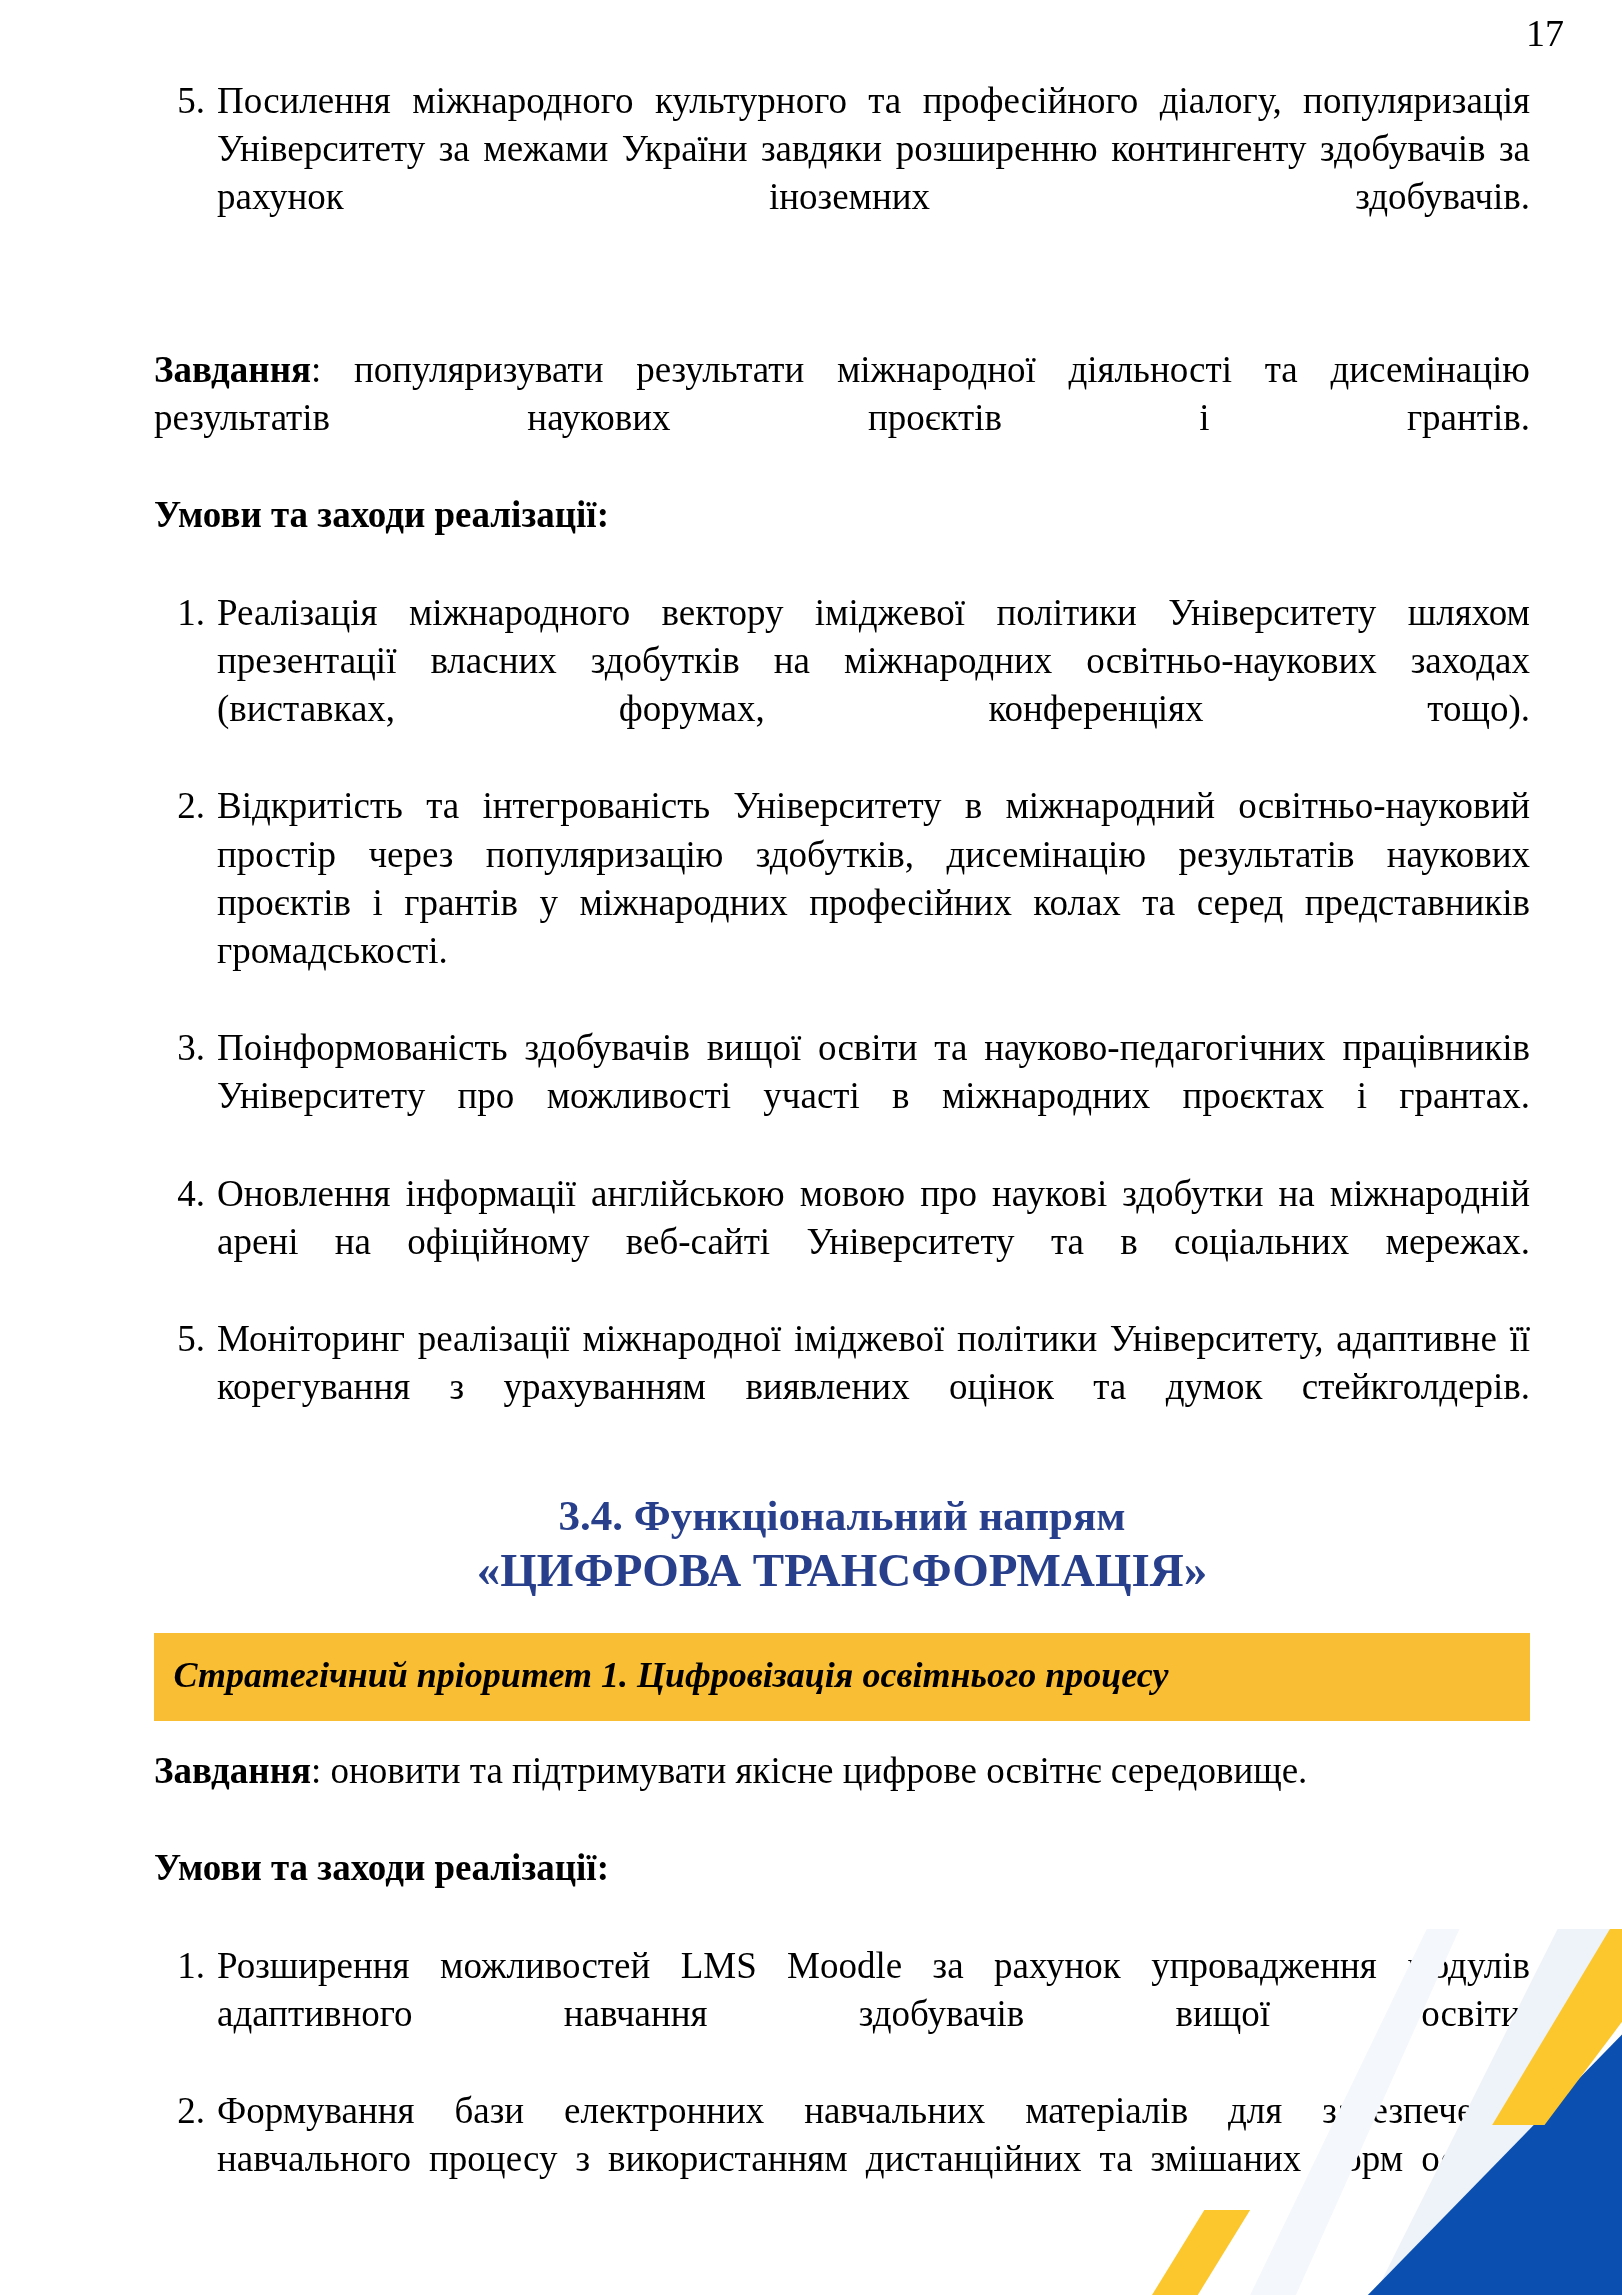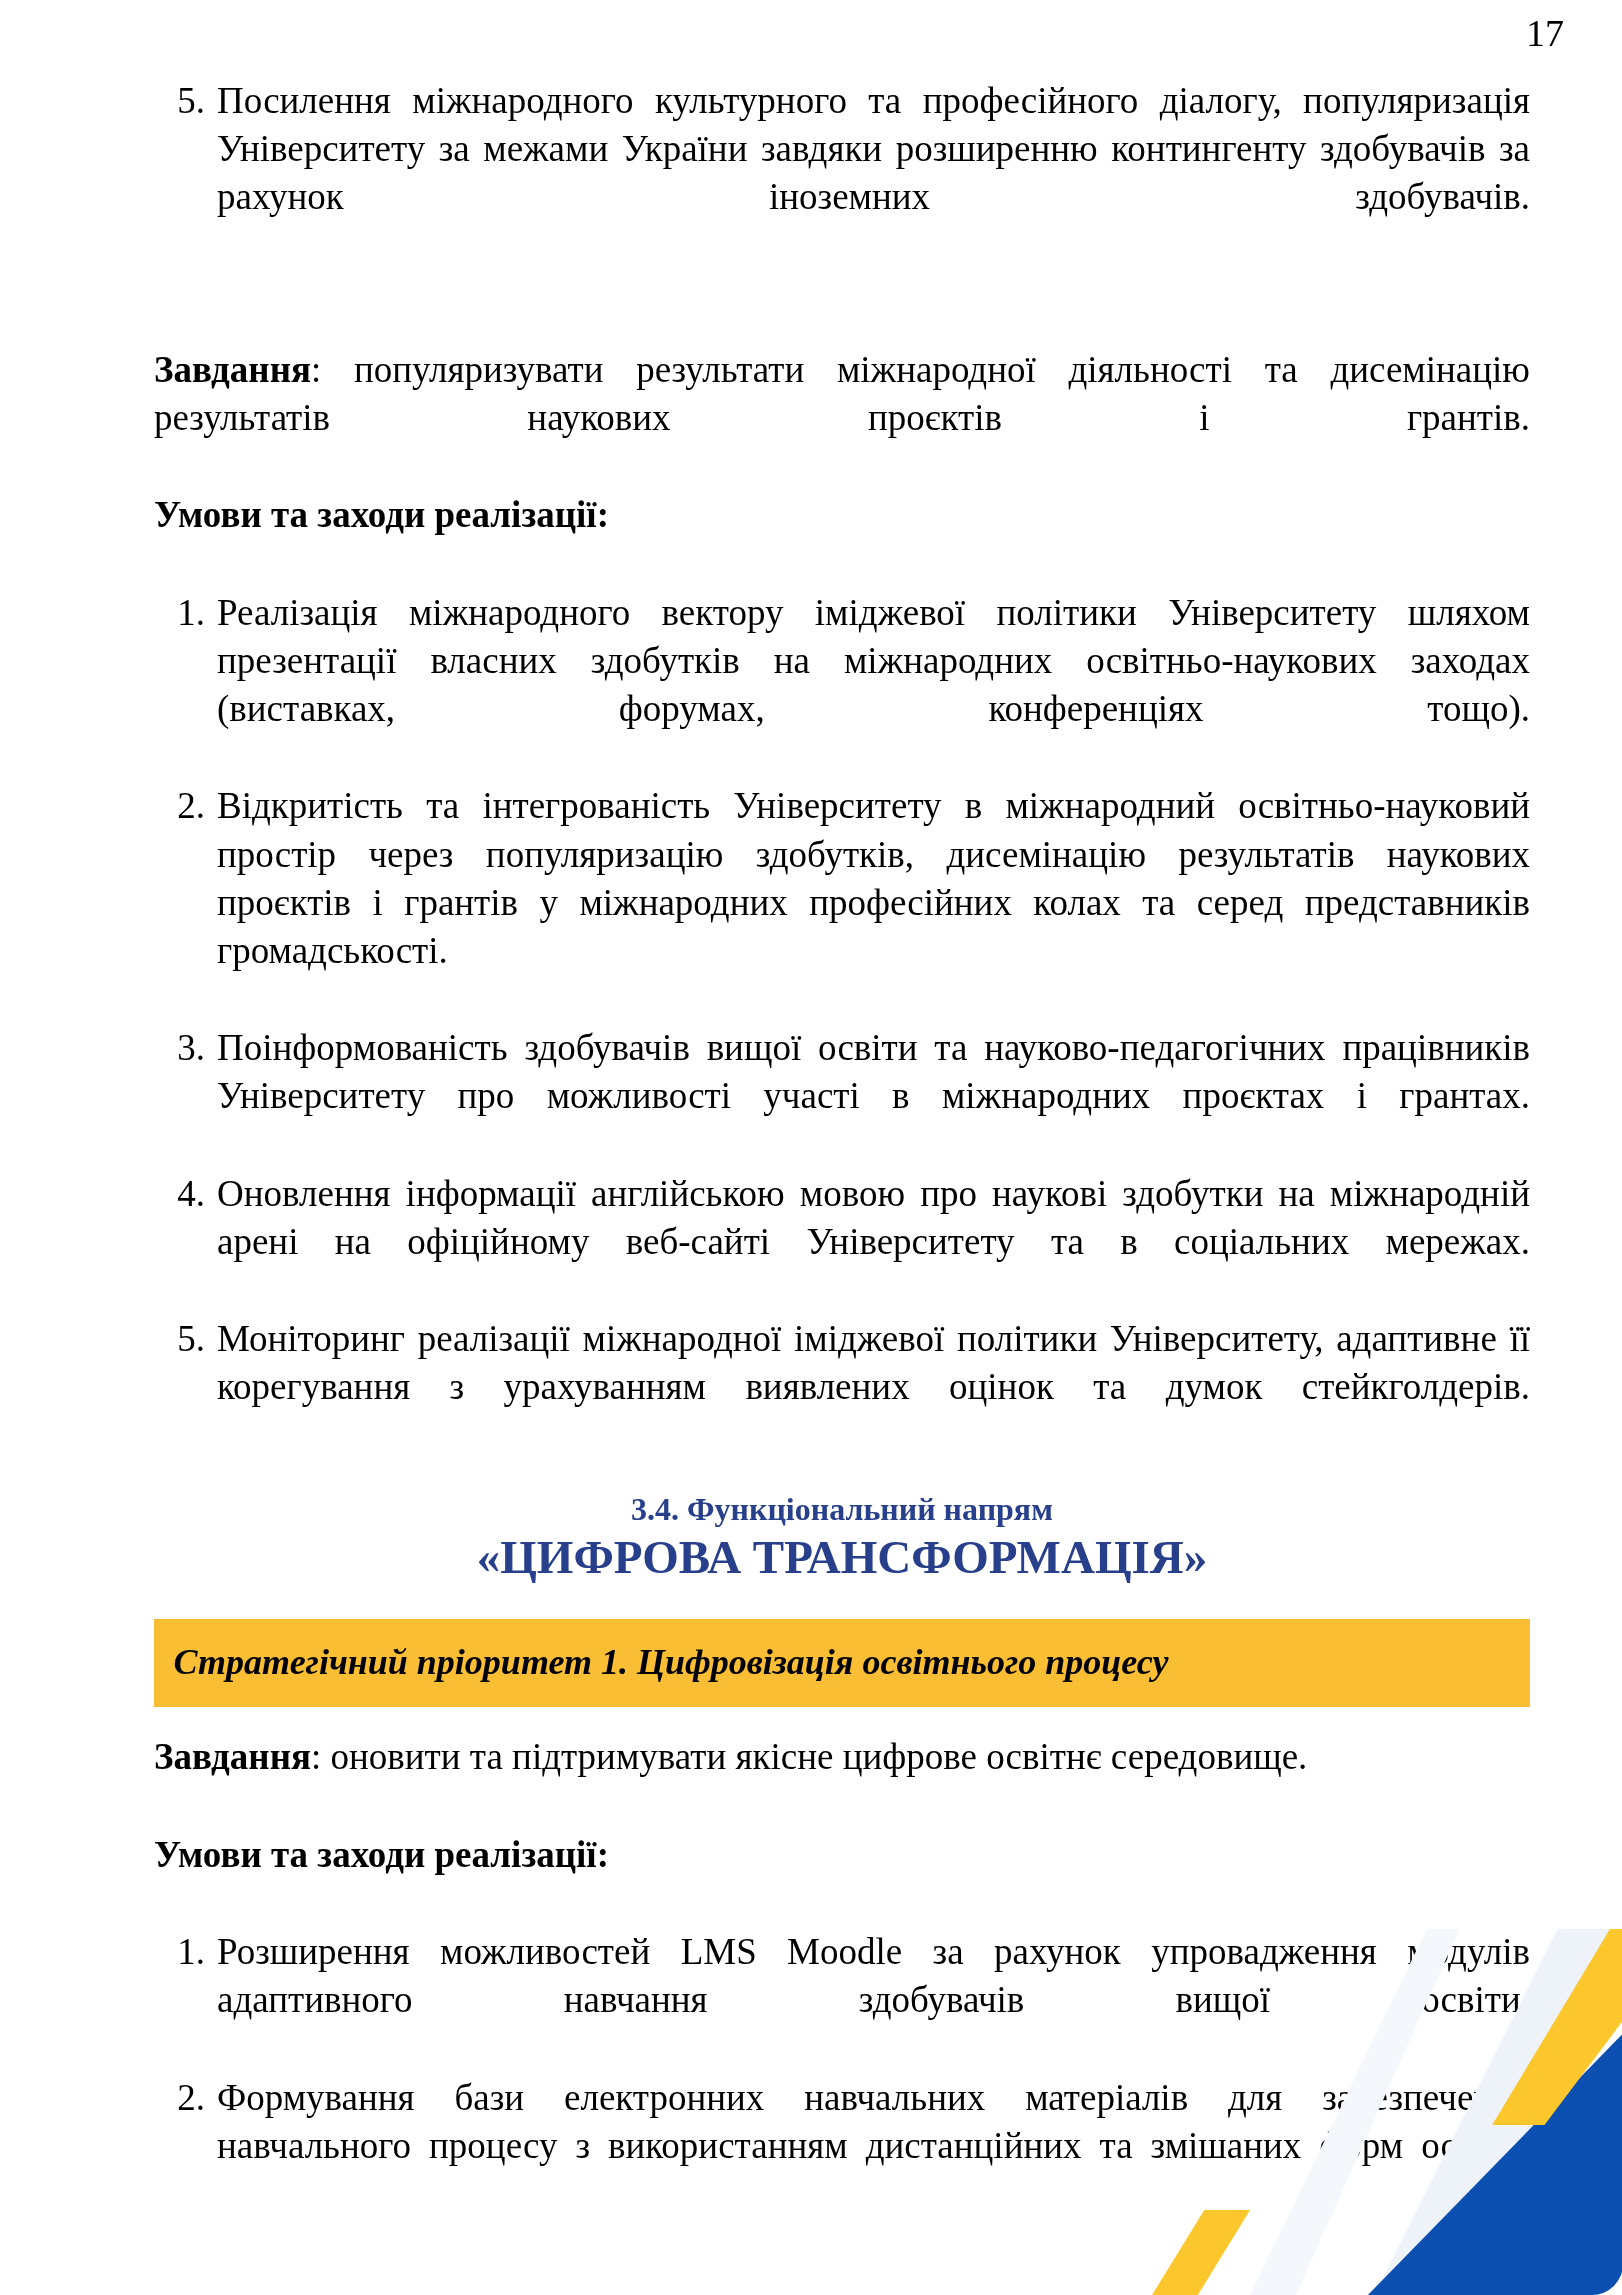"17" .page { border-radius: 31px -> none }
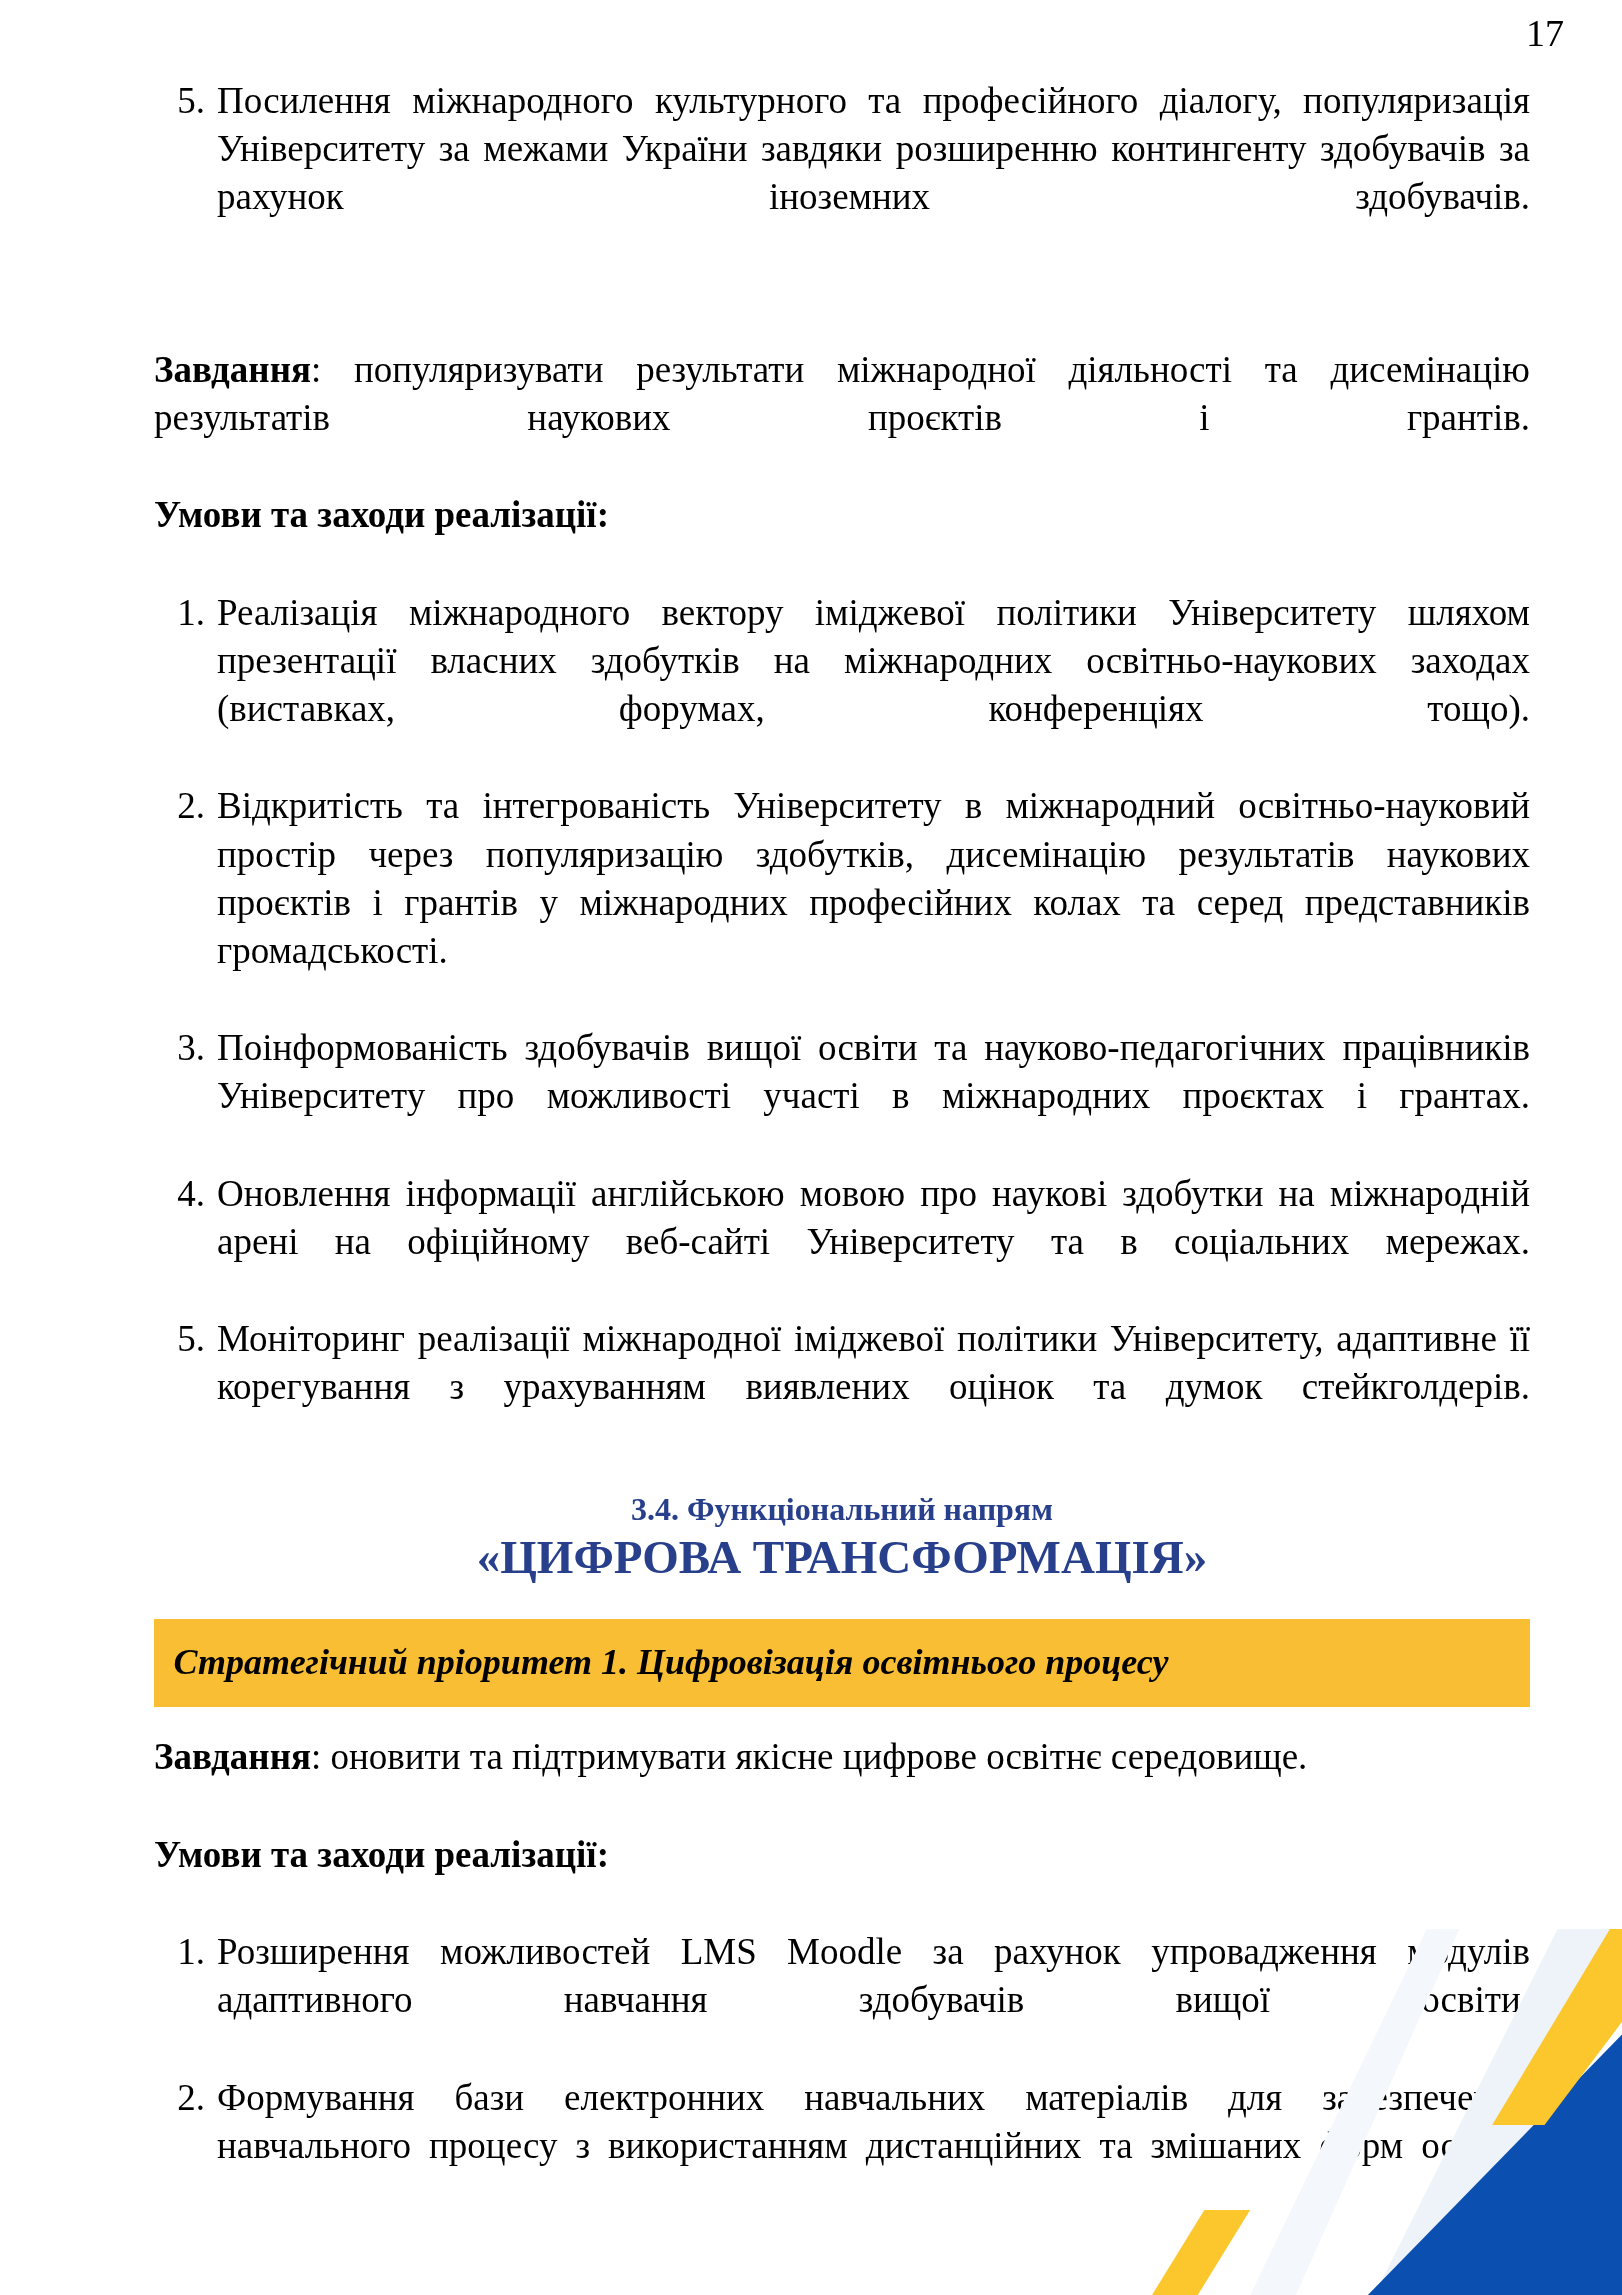"3.4. Функціональний напрям" .section-heading .line1 { font-size: 32px -> 43px }
